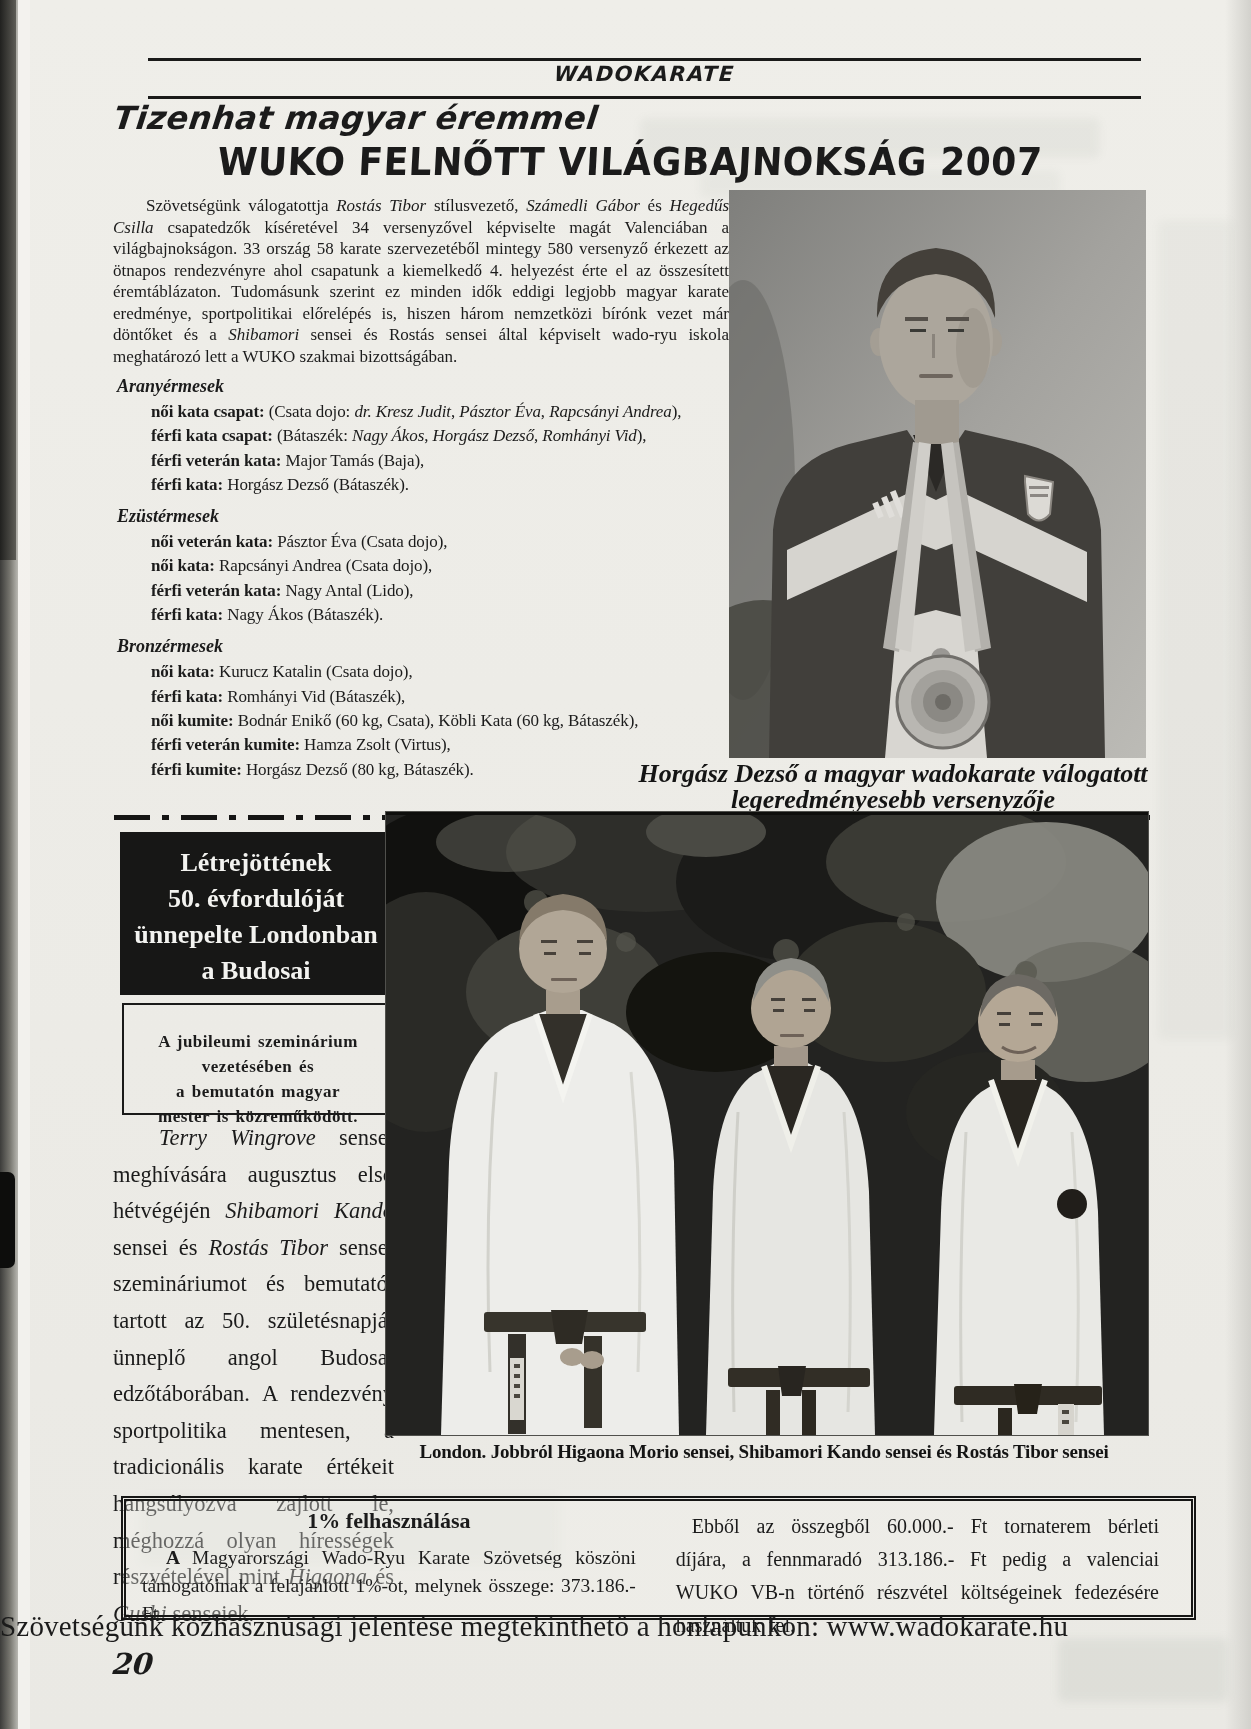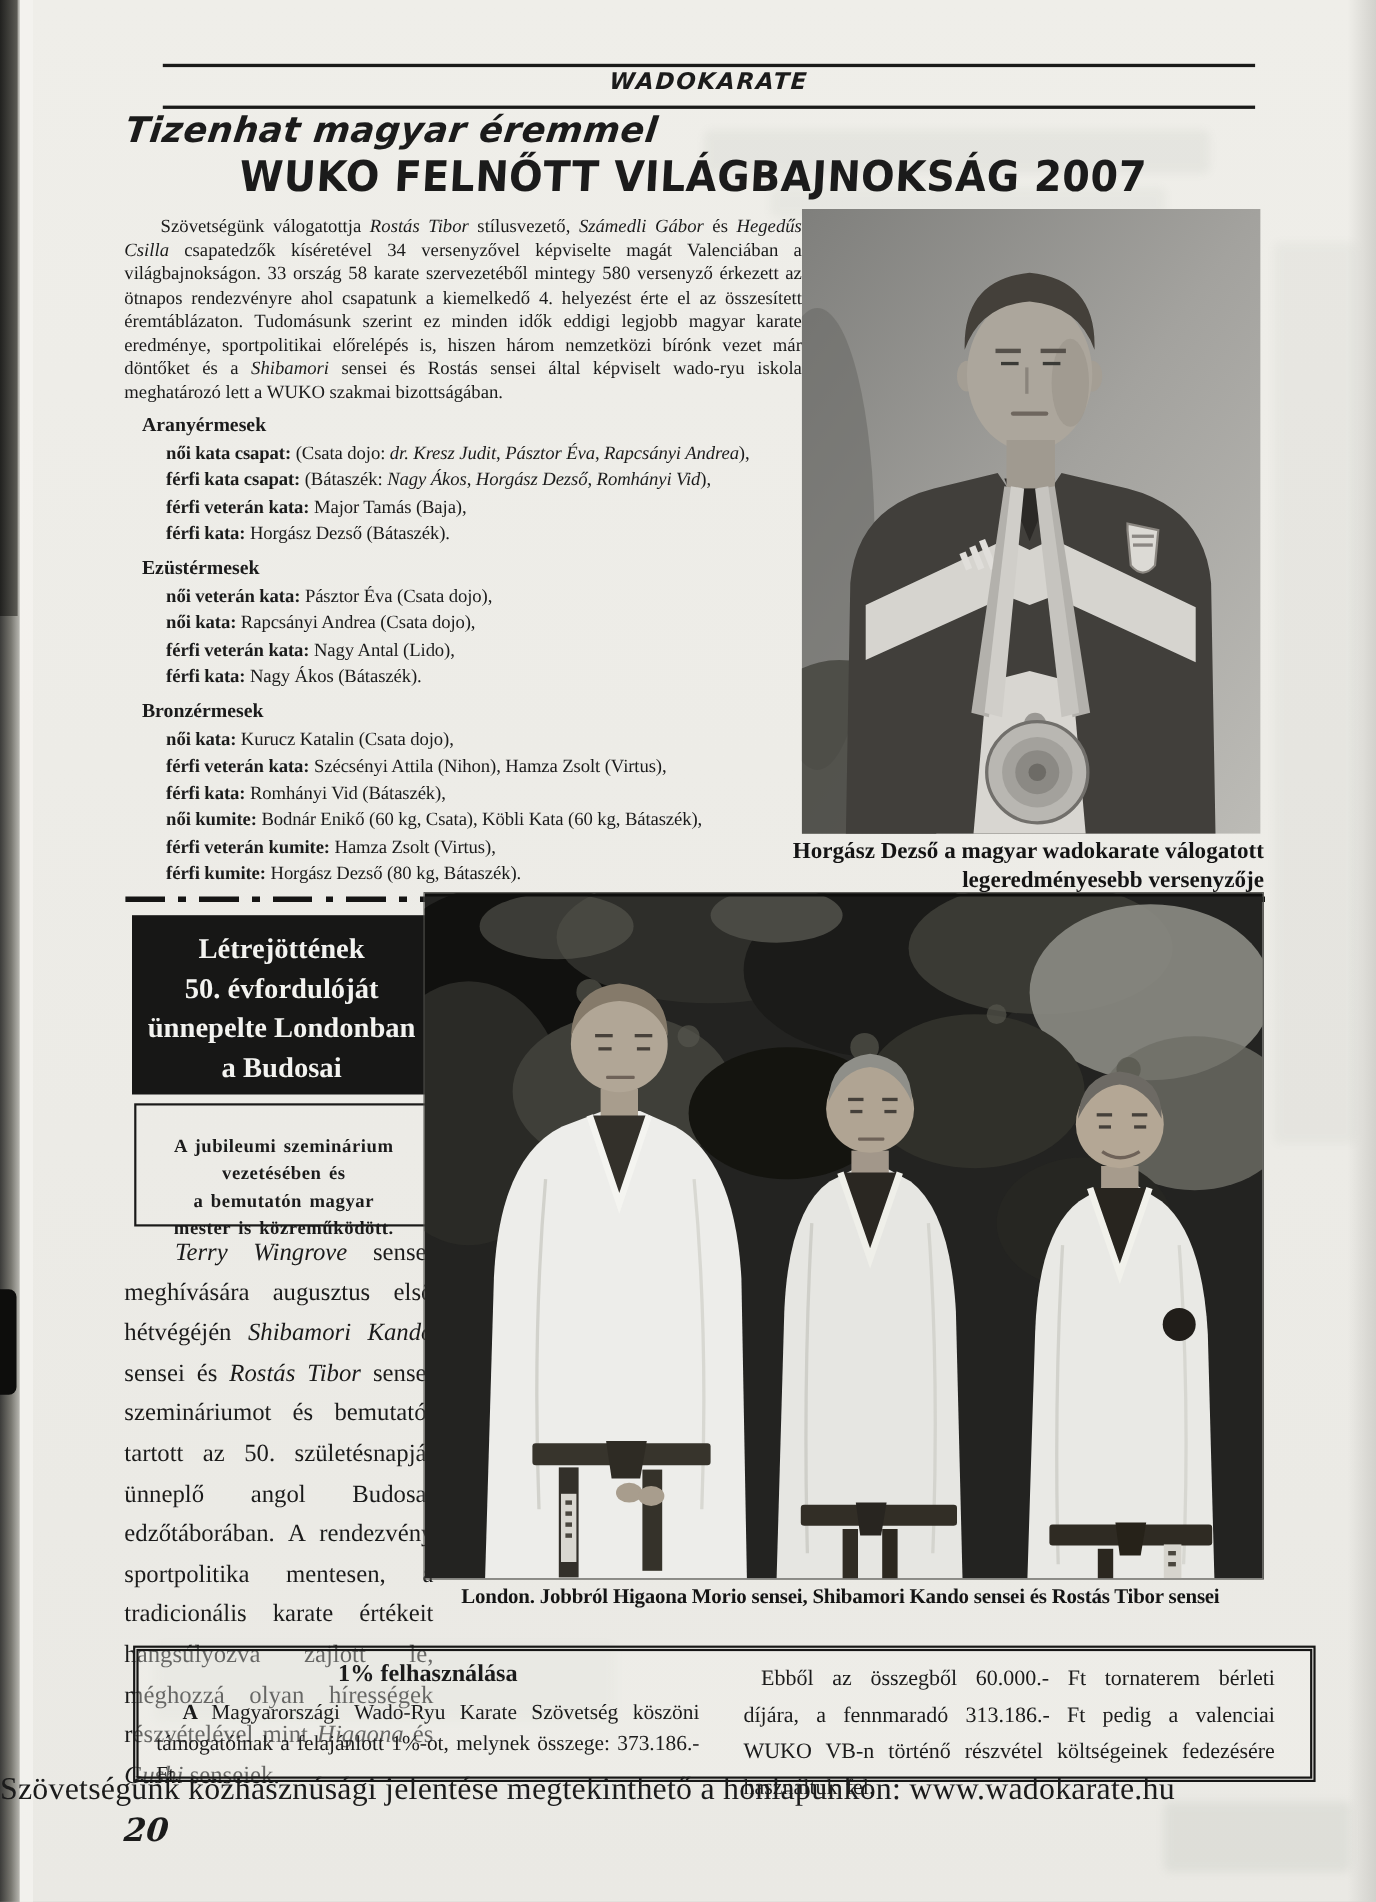"Aranyérmesek" .sec-title { font-style: none -> italic; margin: 9px 0 3px 16px -> 9px 0 3px 4px }
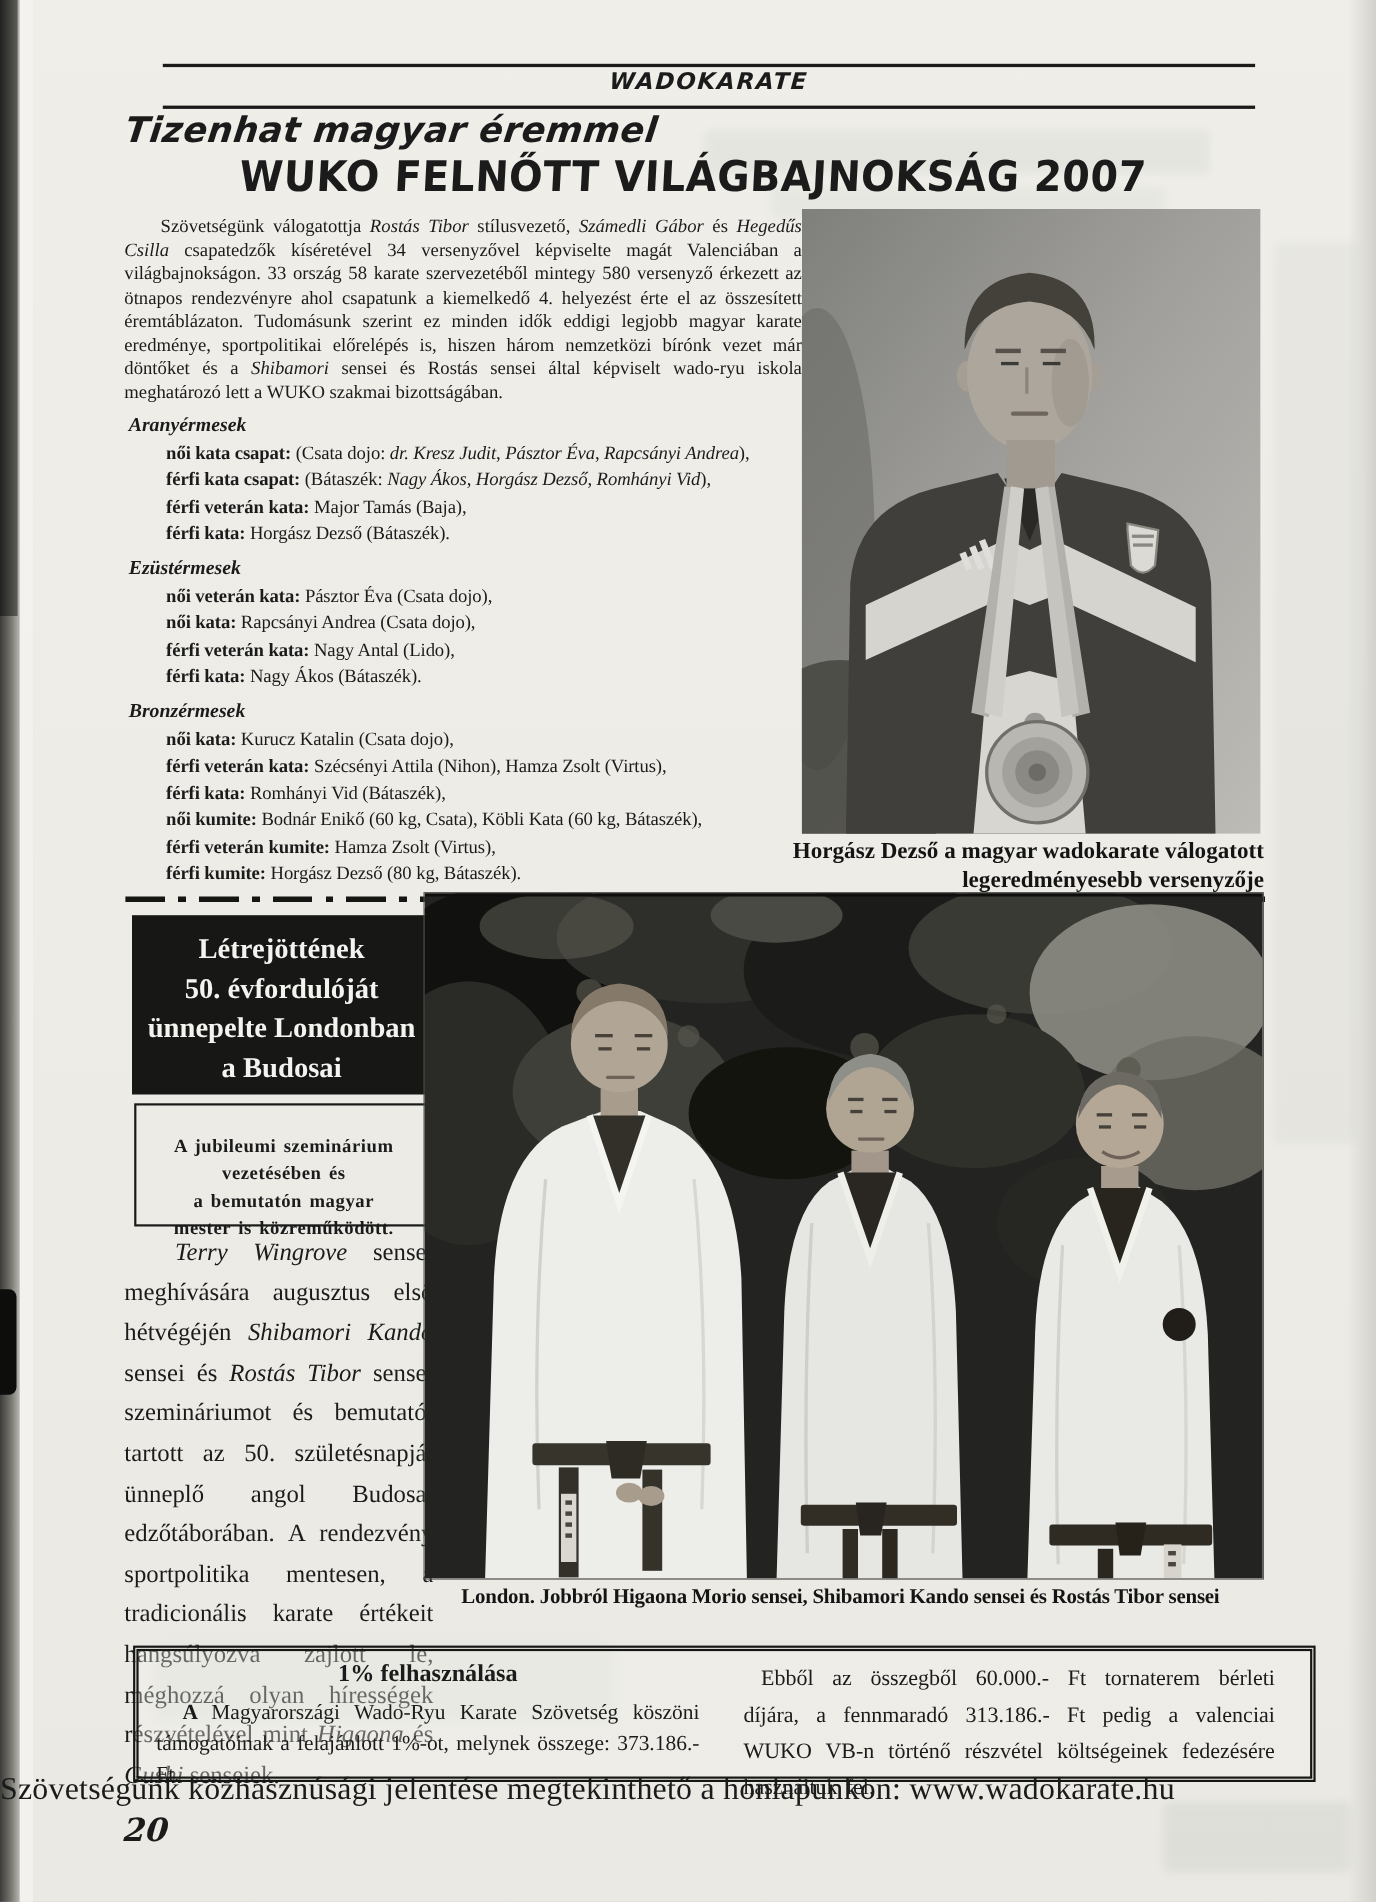"férfi veterán kata: Szécsényi Attila" div.mi { html: <div><span>férfi veterán kata:</span><span> Szécsényi Attila (Nihon), Hamza Zsolt (Virtus),</span></div> -> none }
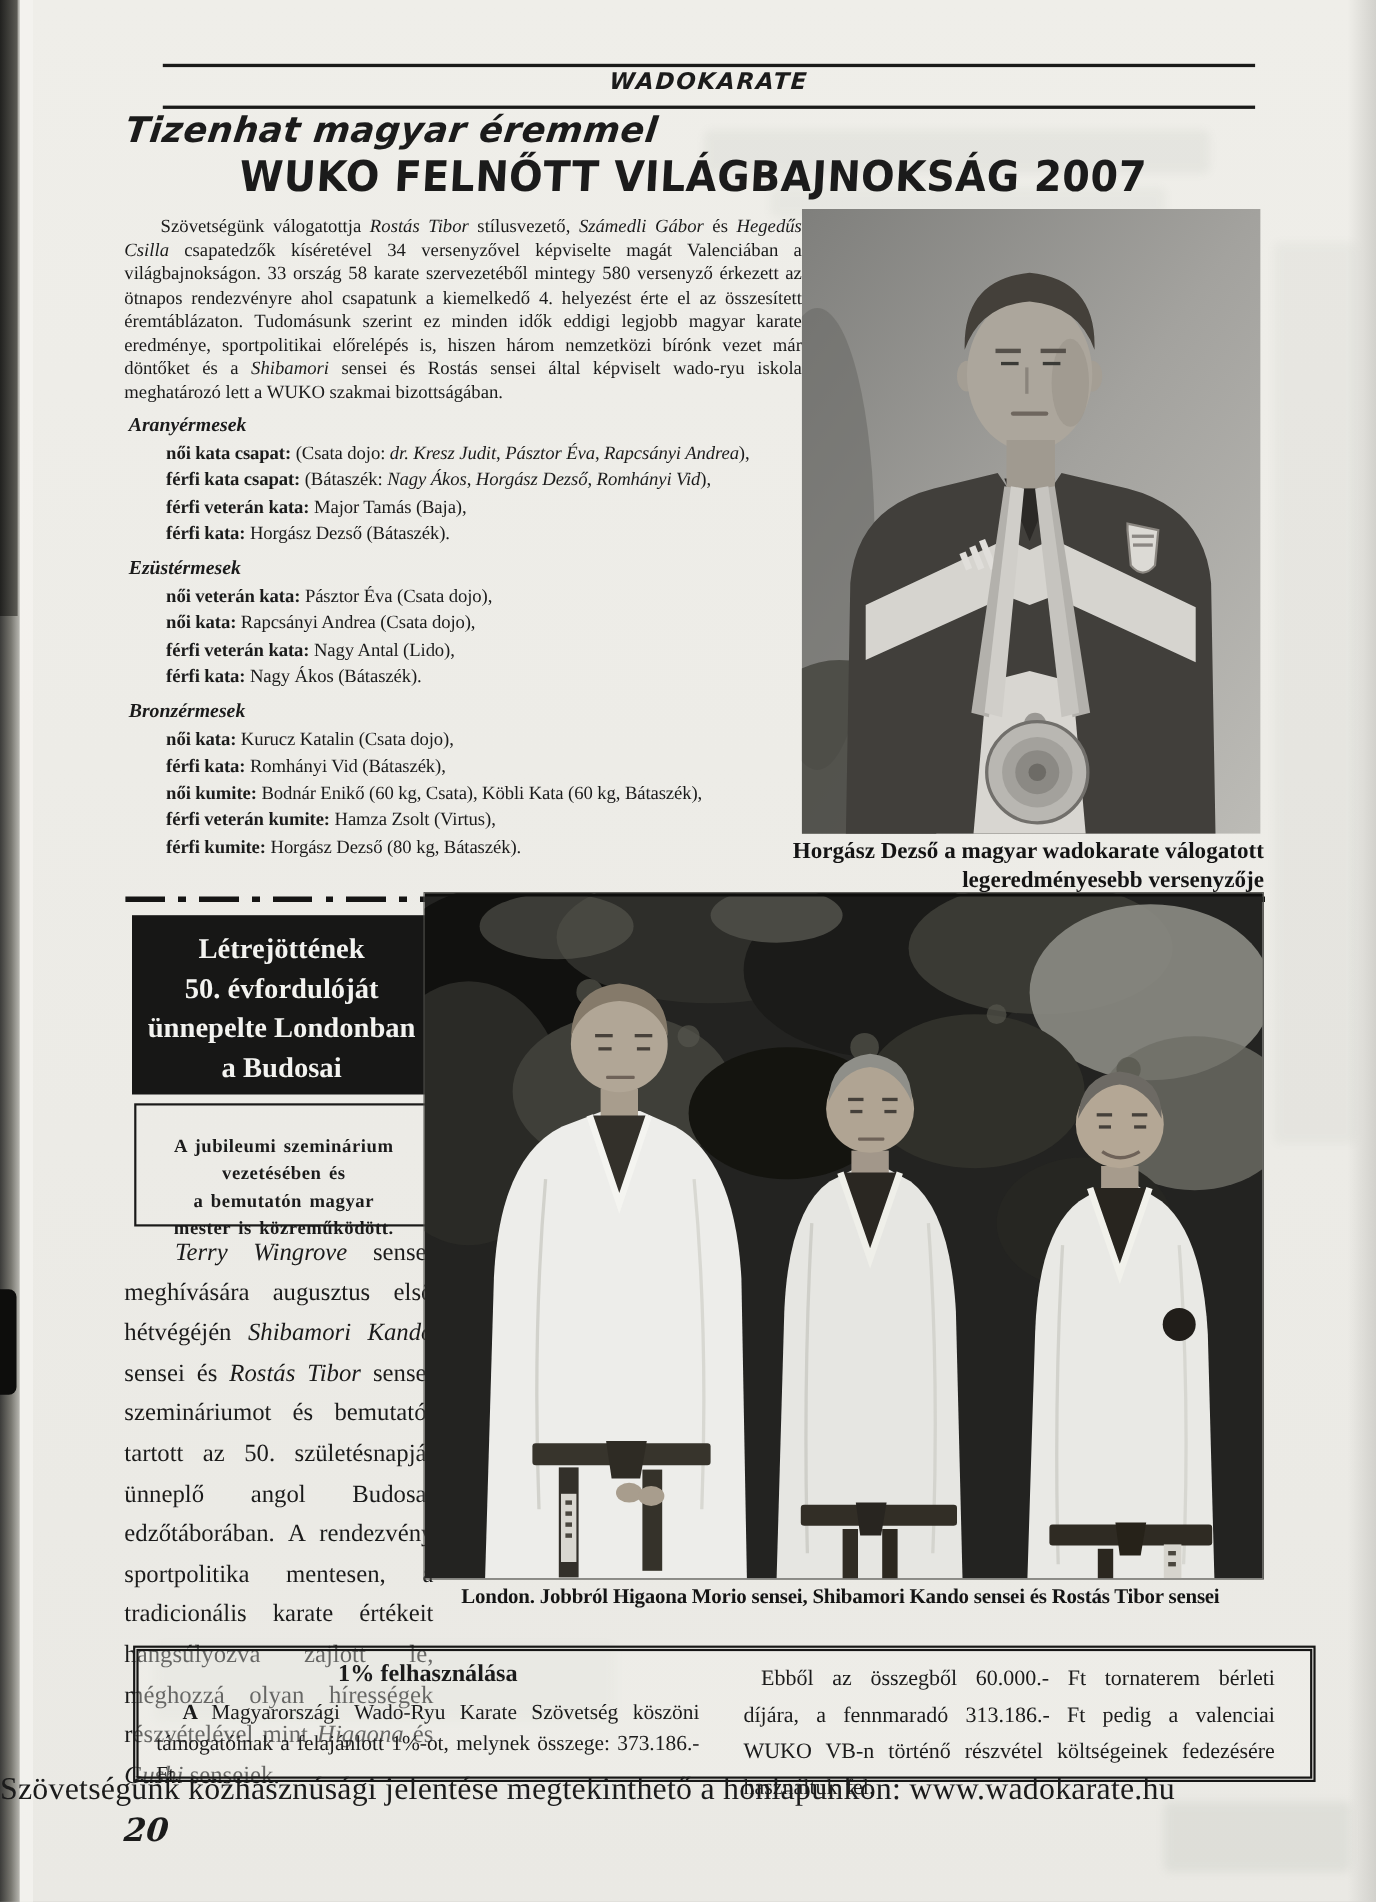"Horgász Dezső a magyar wadokarate" .portrait-caption { font-size: 21px -> 26px; font-style: none -> italic; text-align: right -> center }
